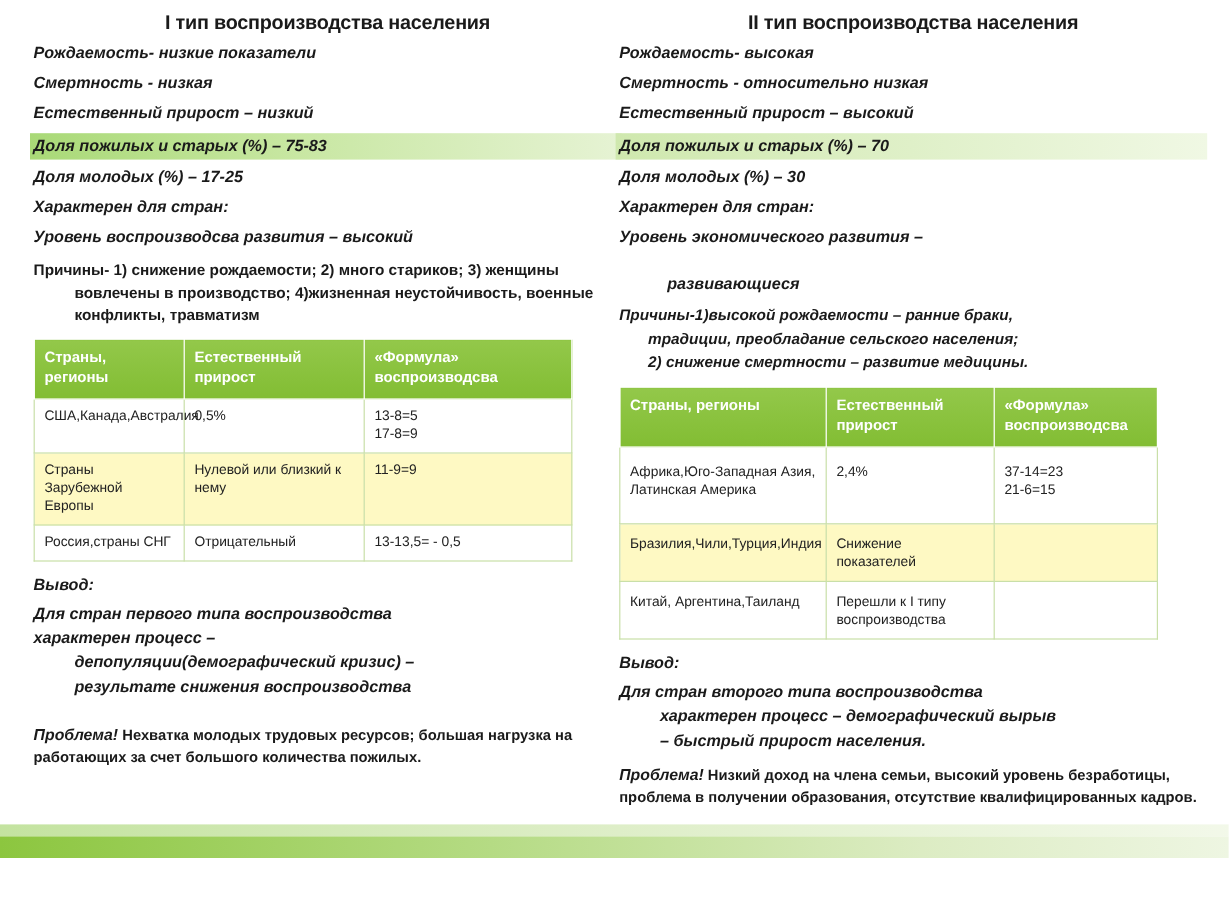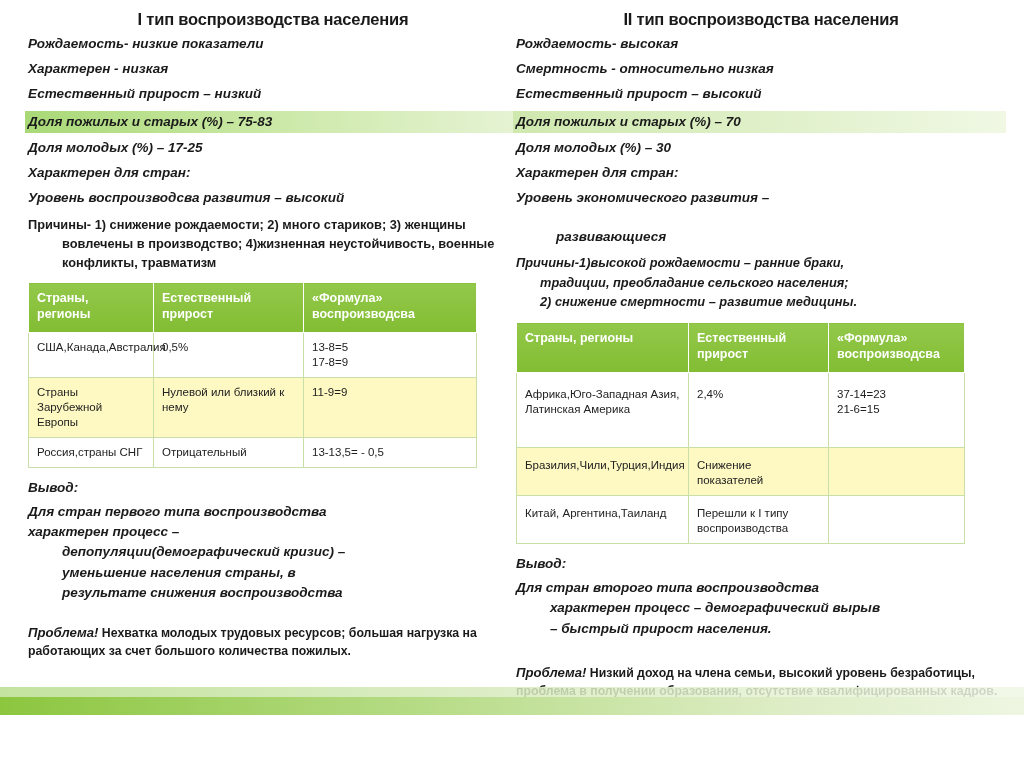"Характерен - низкая" div.line { text: Характерен -> Смертность }
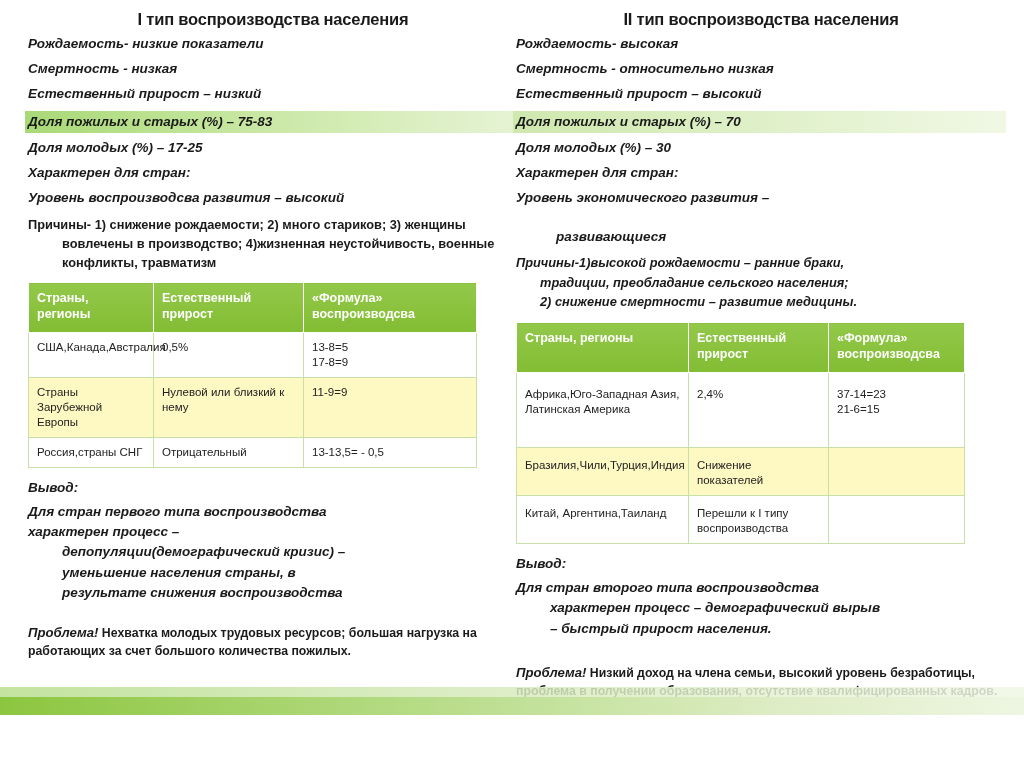"Африка,Юго-Западная Азия, Латинская" td { padding-bottom: 30px -> 19px }
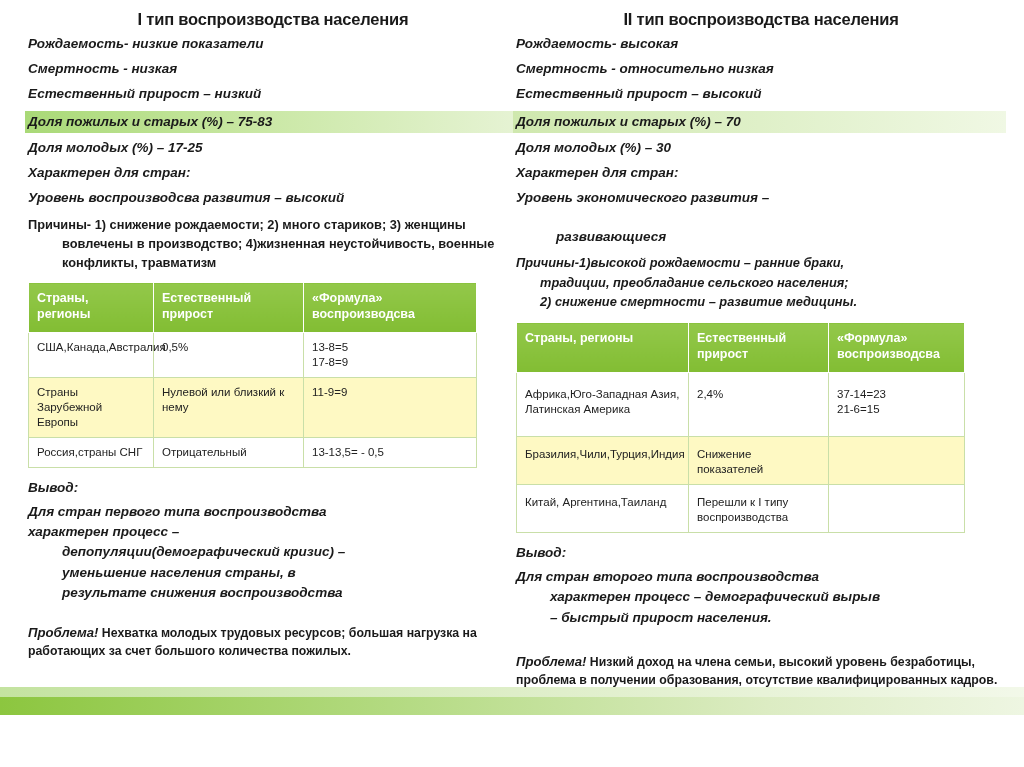"уменьшение населения страны, в" span.ind { html: <span>уменьшение населения страны, в</span> -> none }
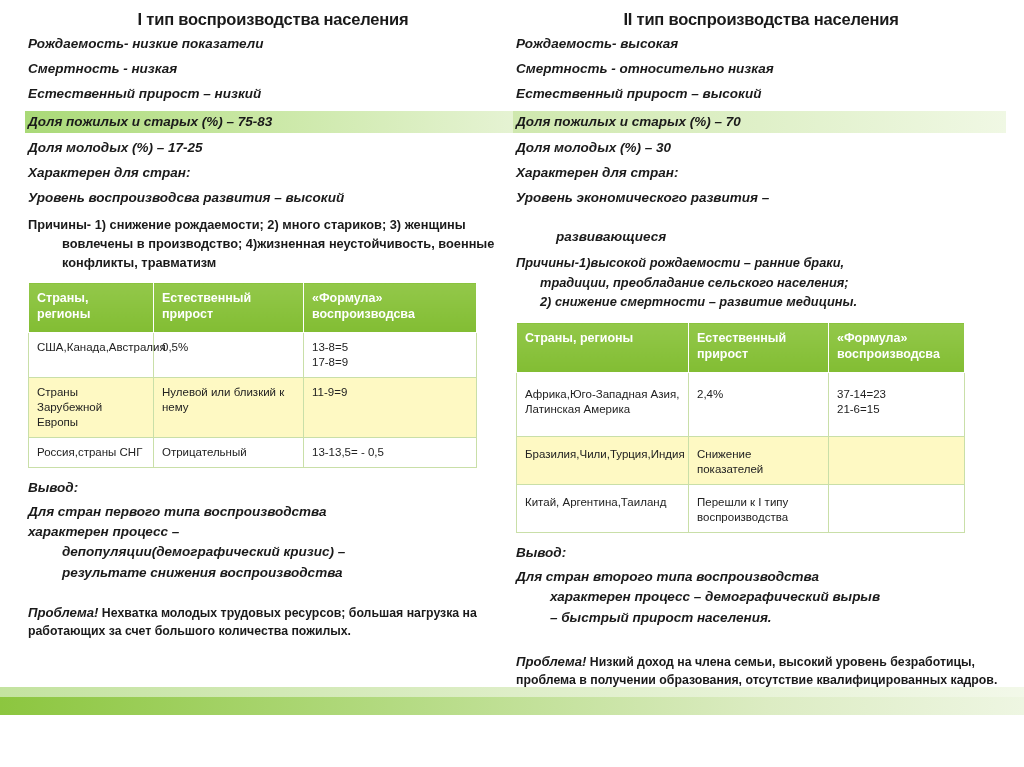"Проблема! Низкий доход на члена" div.problem { margin-top: 24px -> 8px }
